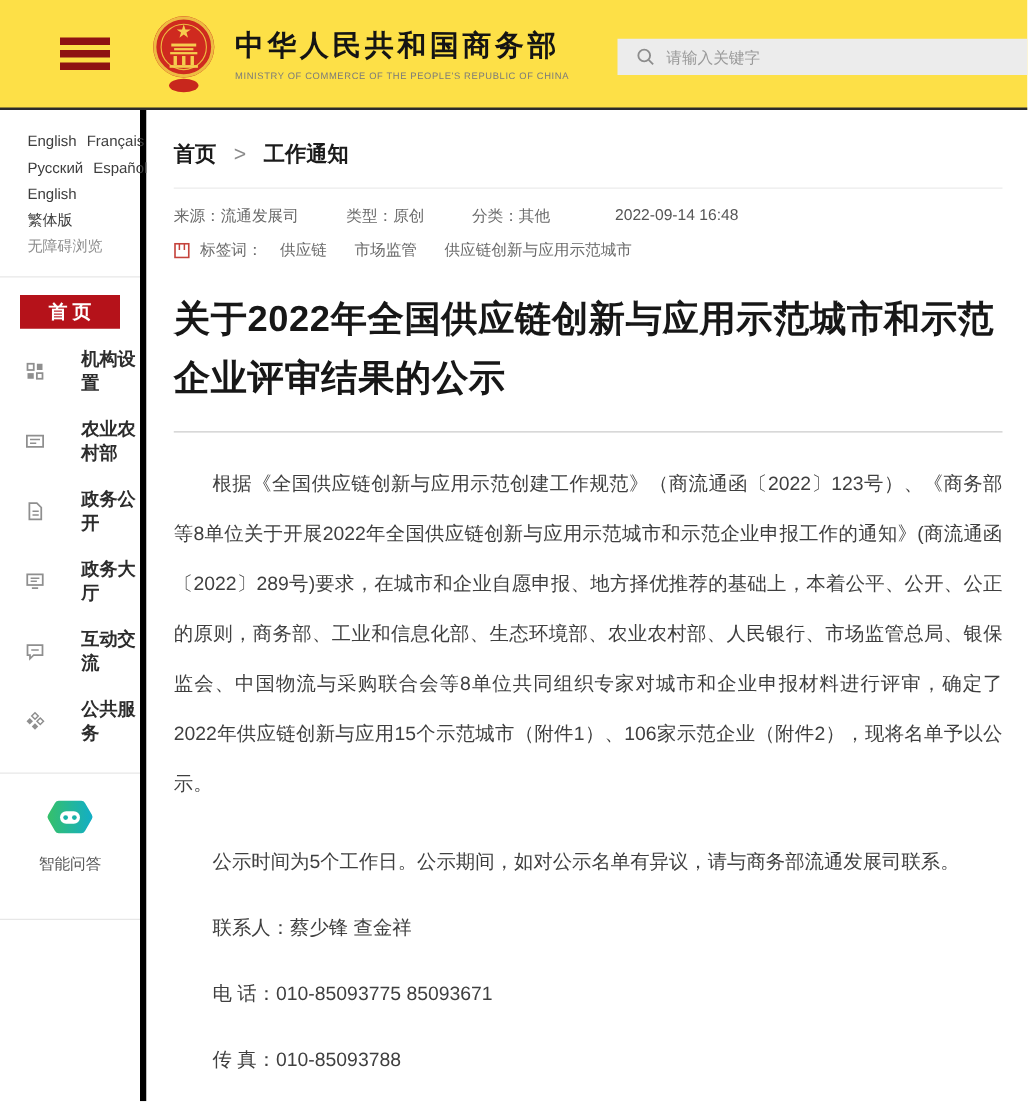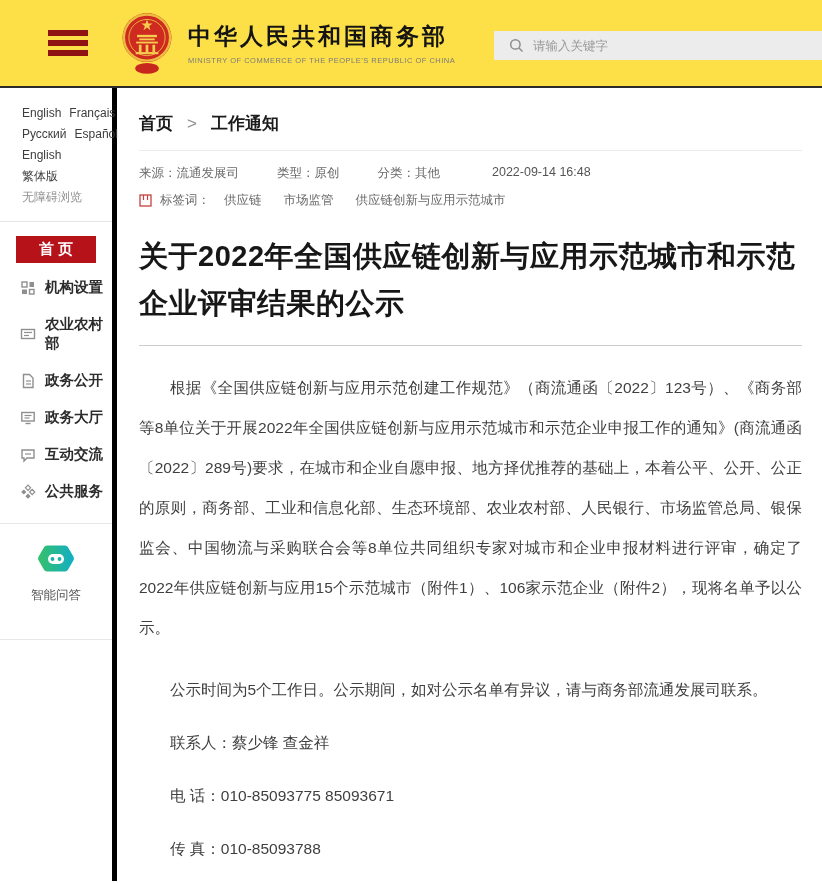"机构设置" .nav-item { gap: none -> 20px }
